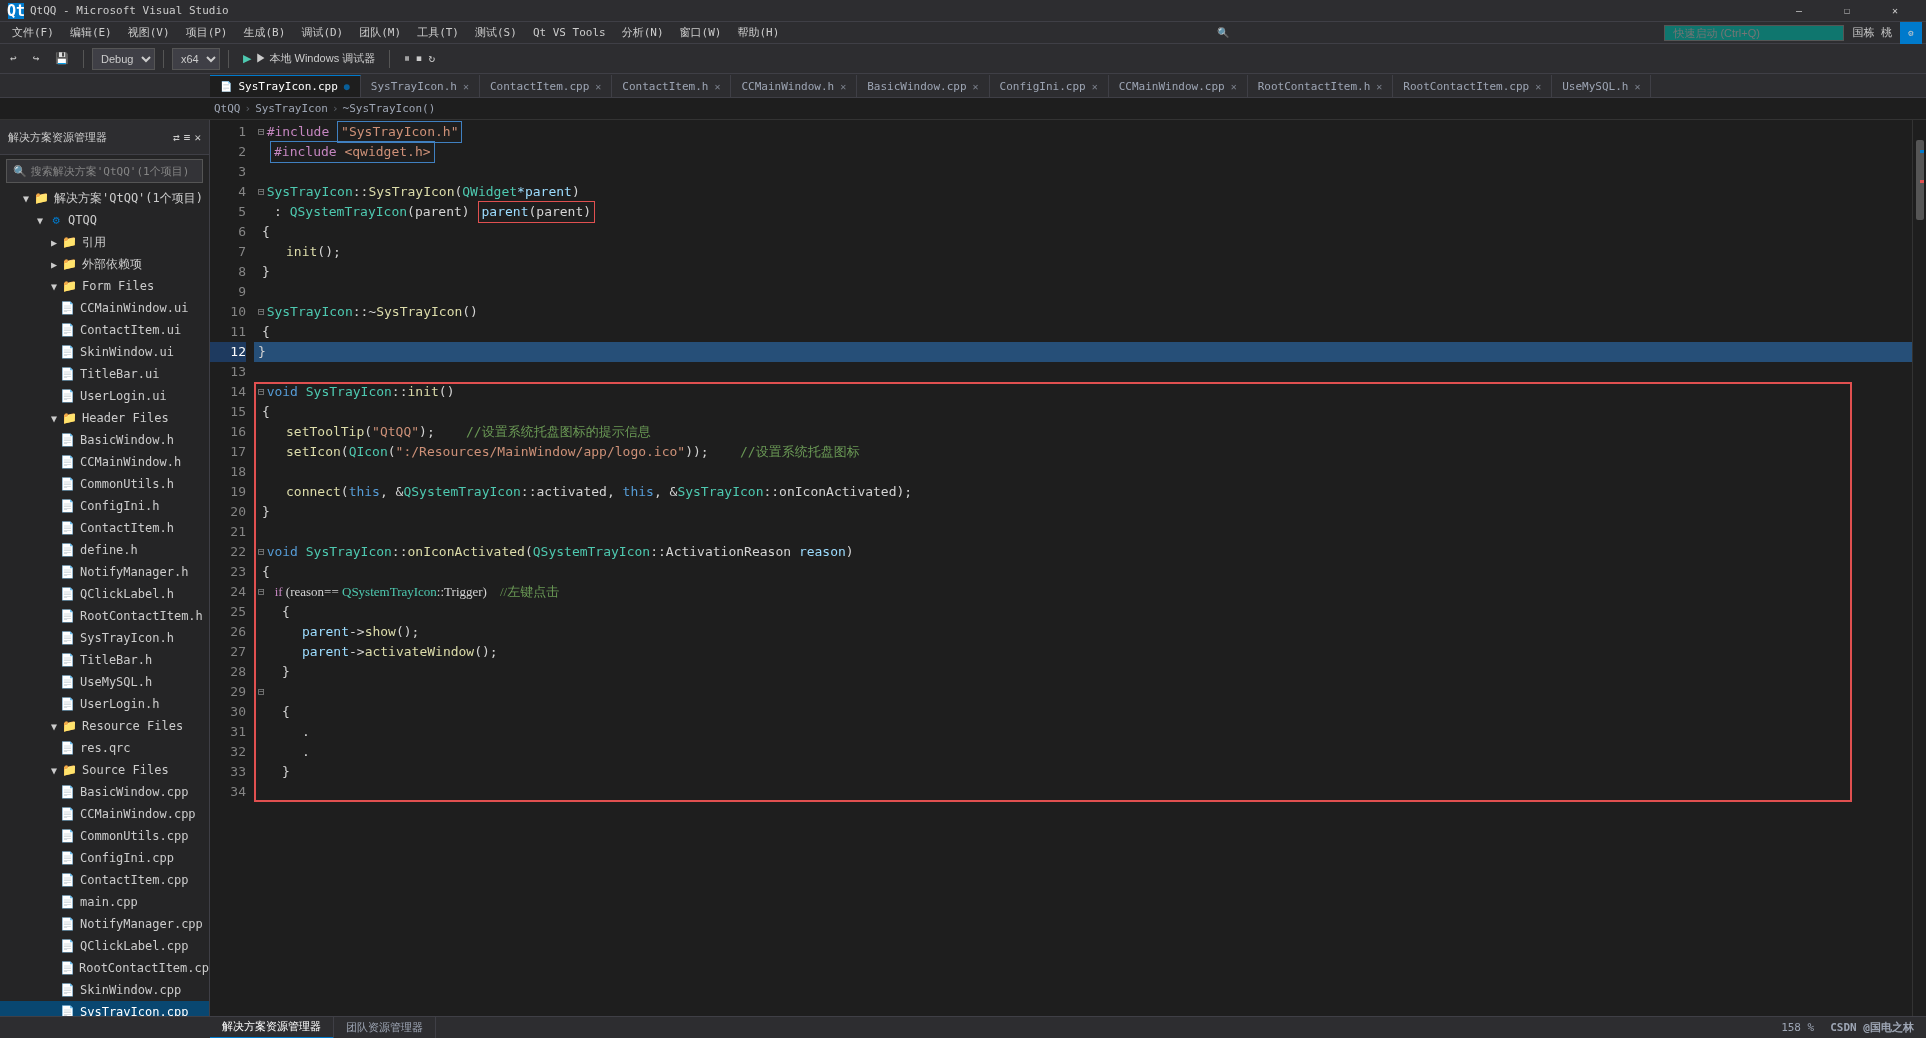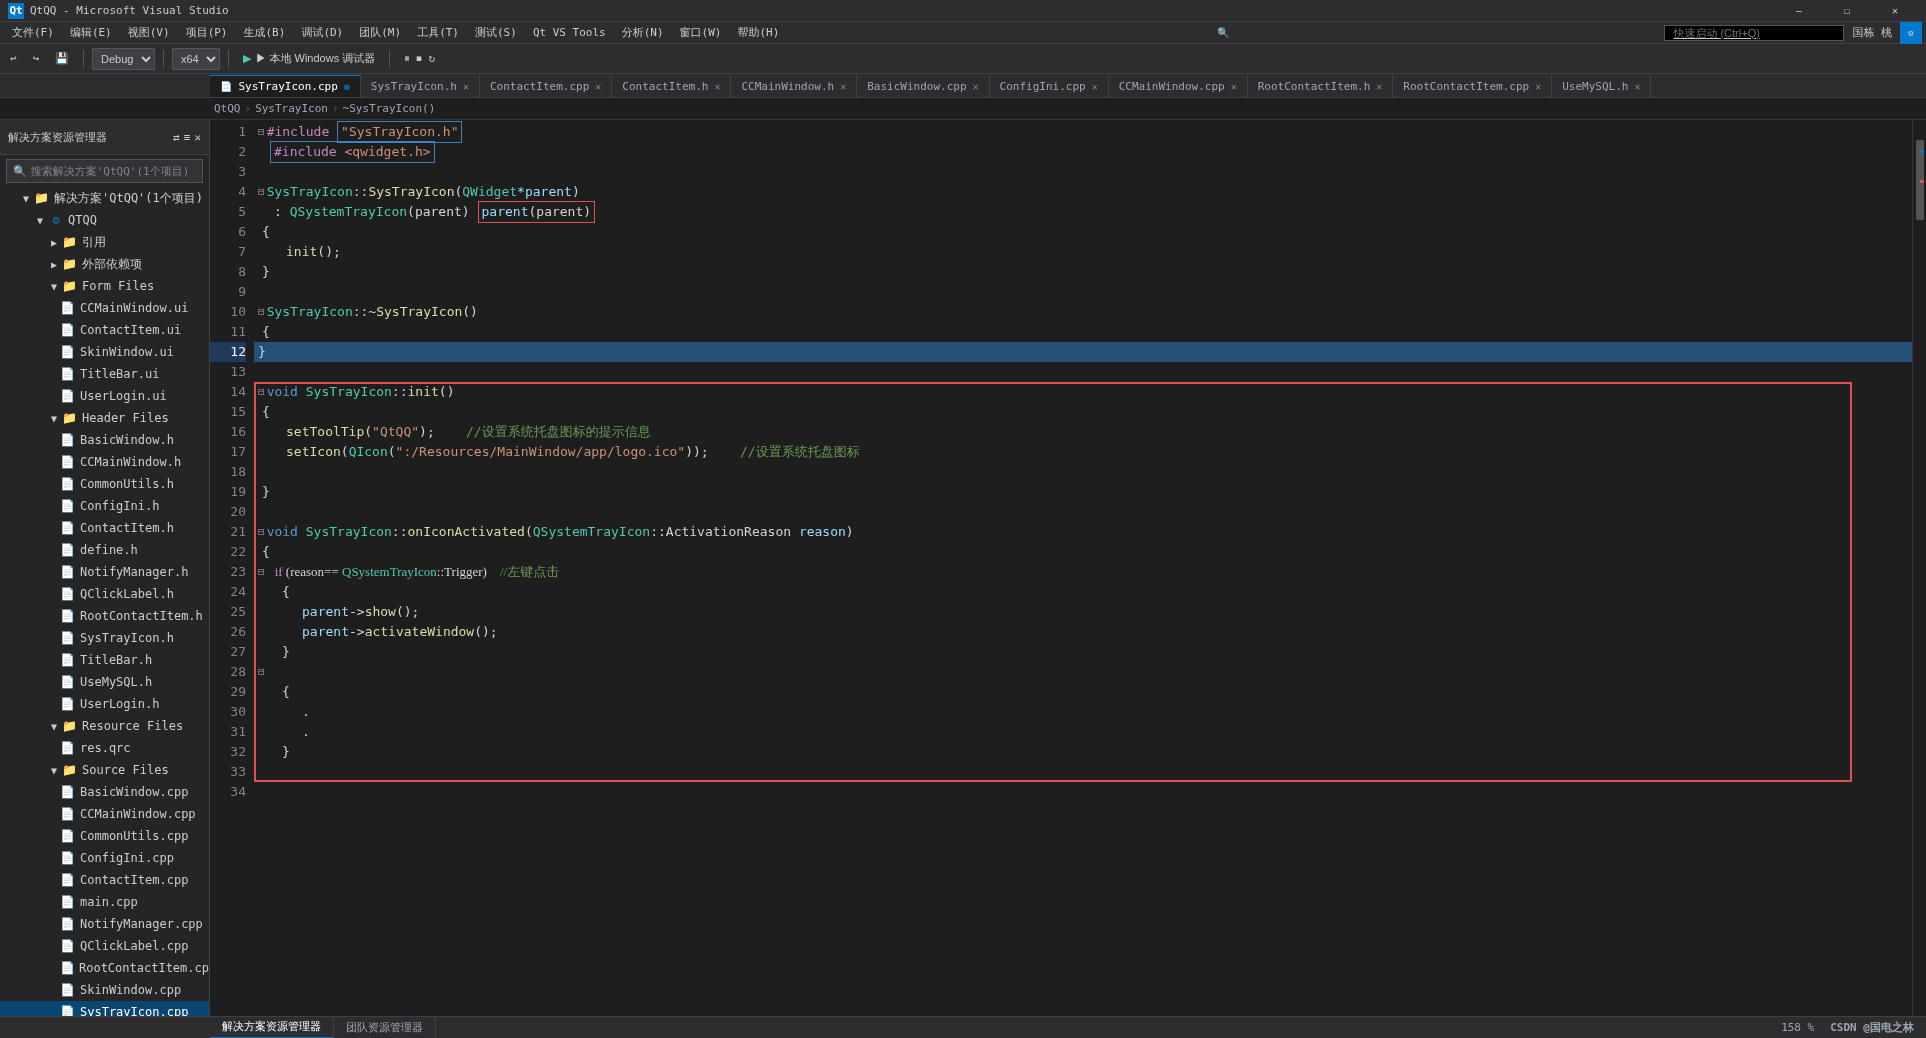"Qt" .title-bar-icon { font-size: 11px -> 15px }
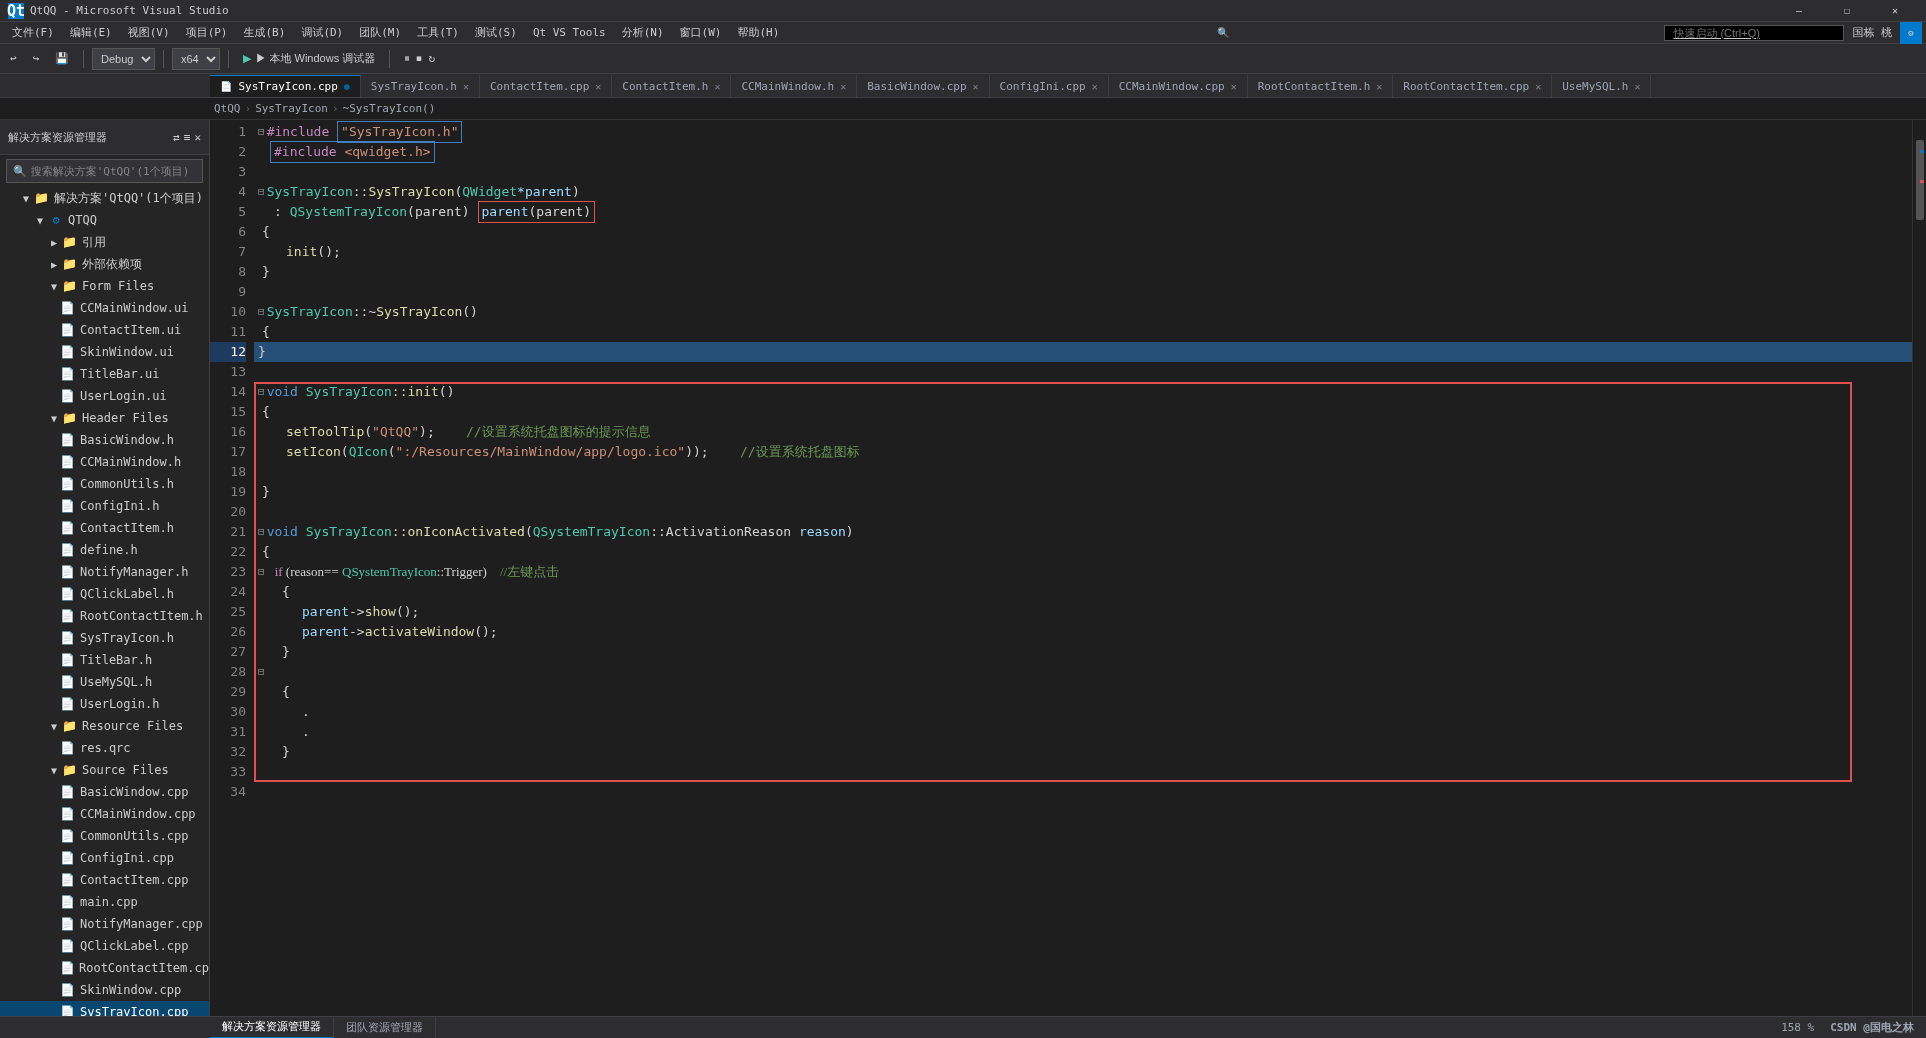"快速启动 (Ctrl+Q)" .menu-search { background: #000000 -> #0f766e; text-decoration: underline -> none }
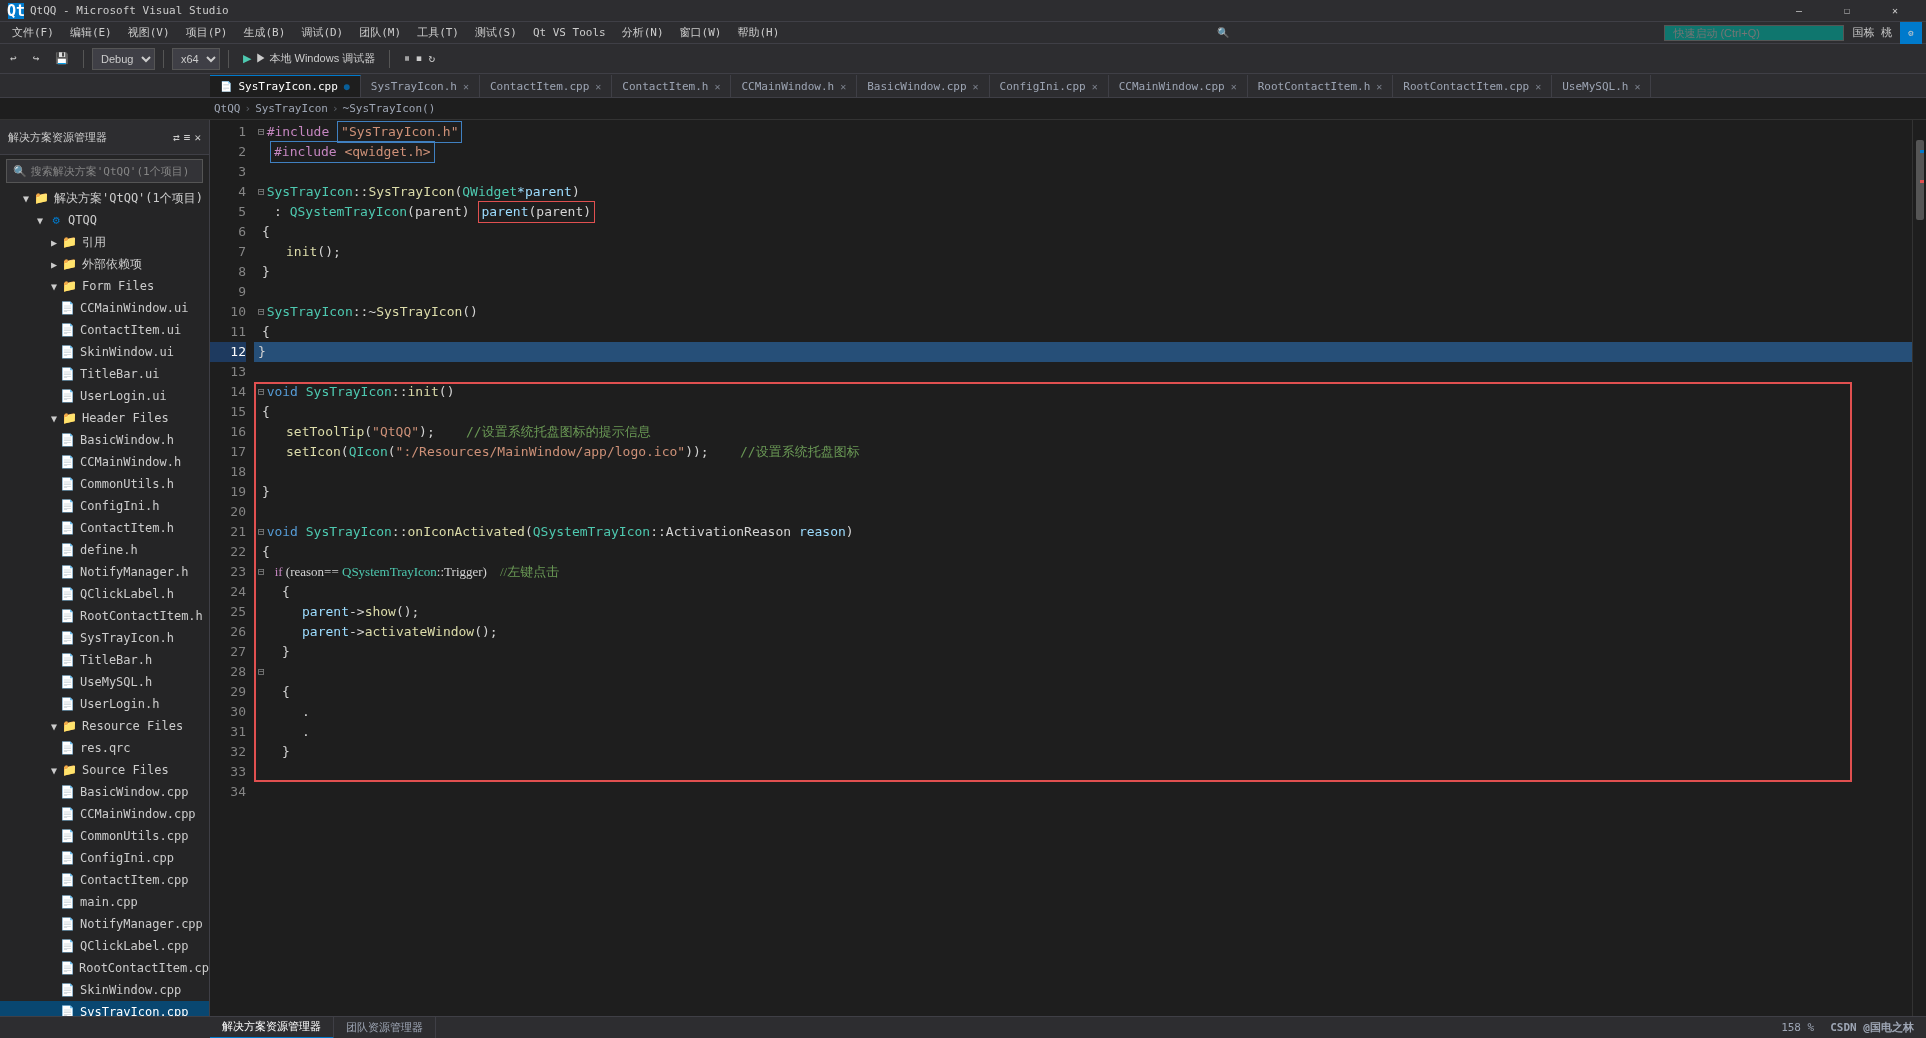"connect(this," div.code-line { html: none -> <div> <span><span>connect</span><span>(</span><span>this</span><span>, &amp;</span><span>QSystemTrayIcon</span><span>::activated, </span><span>this</span><span>, &amp;</span><span>SysTrayIcon</span><span>::onIconActivated);</span></span> </div> }
